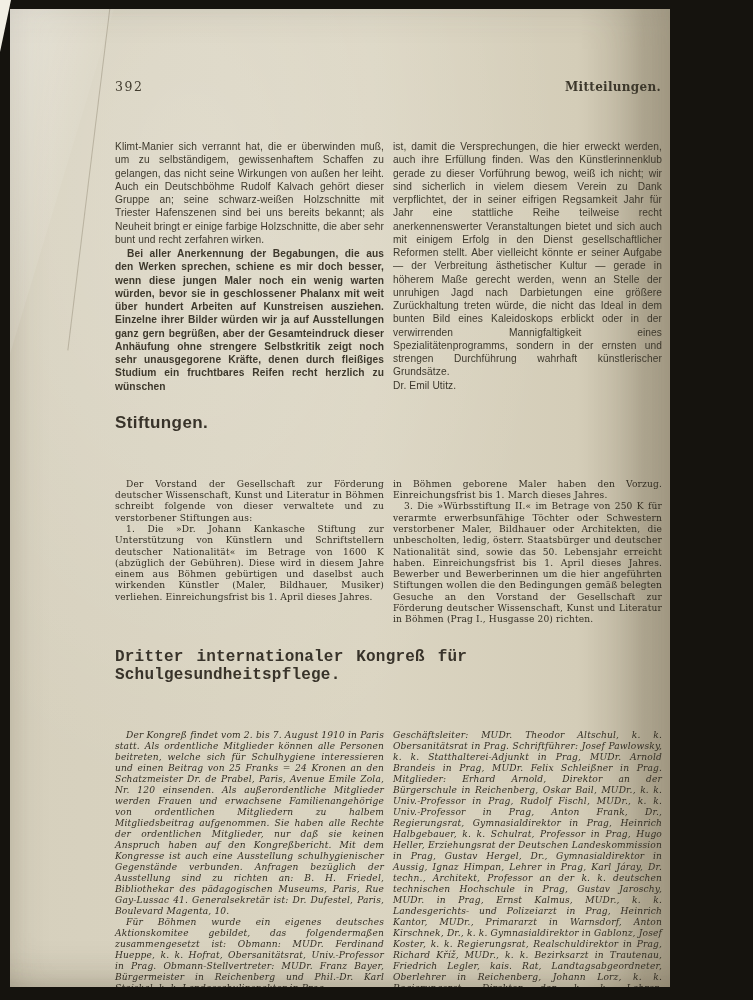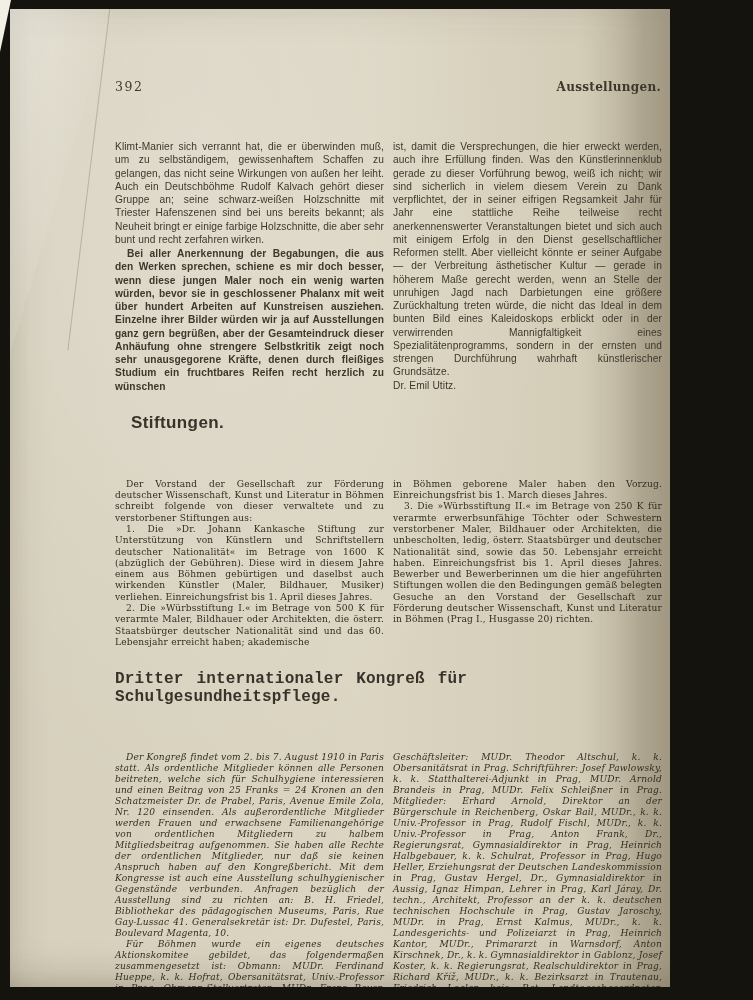"Ausstellungen." span.running-title { text: Ausstellungen -> Mitteilungen }
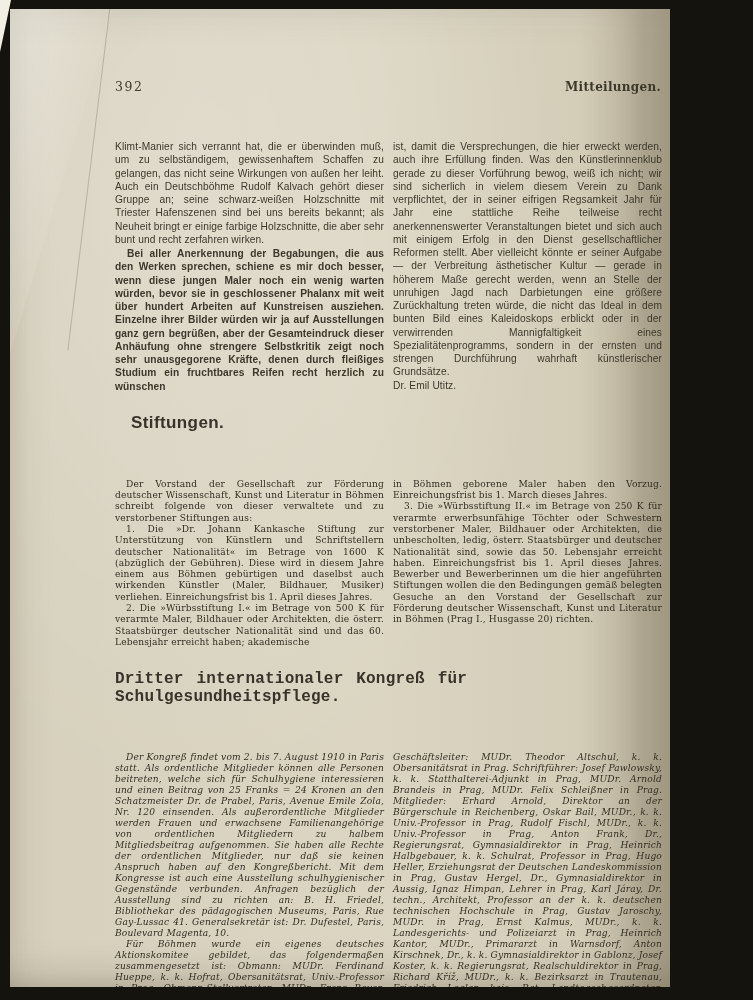"Stiftungen." .h-stiftungen { margin: 20px 0 14px 16px -> 20px 0 14px 0 }
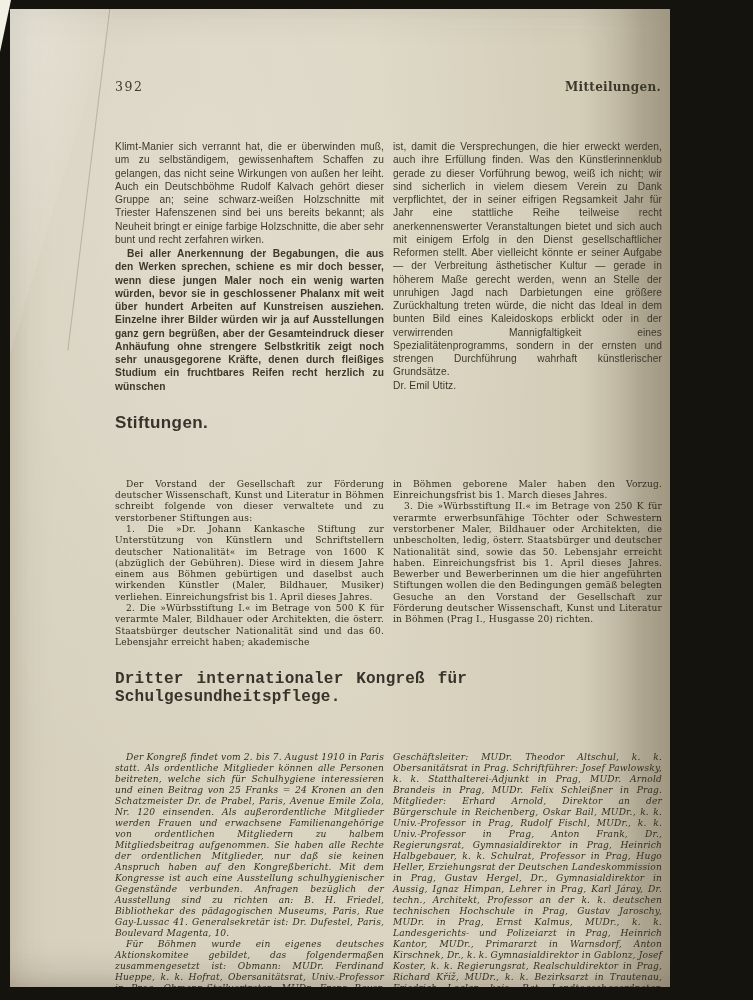"2. Die »Würbsstiftung I.« im" p.indent { html: <p>2. Die »Würbsstiftung I.« im Betrage von 500 K für verarmte Maler, Bildhauer oder Architekten, die österr. Staatsbürger deutscher Nationalität sind und das 60. Lebensjahr erreicht haben; akademische</p> -> none }
